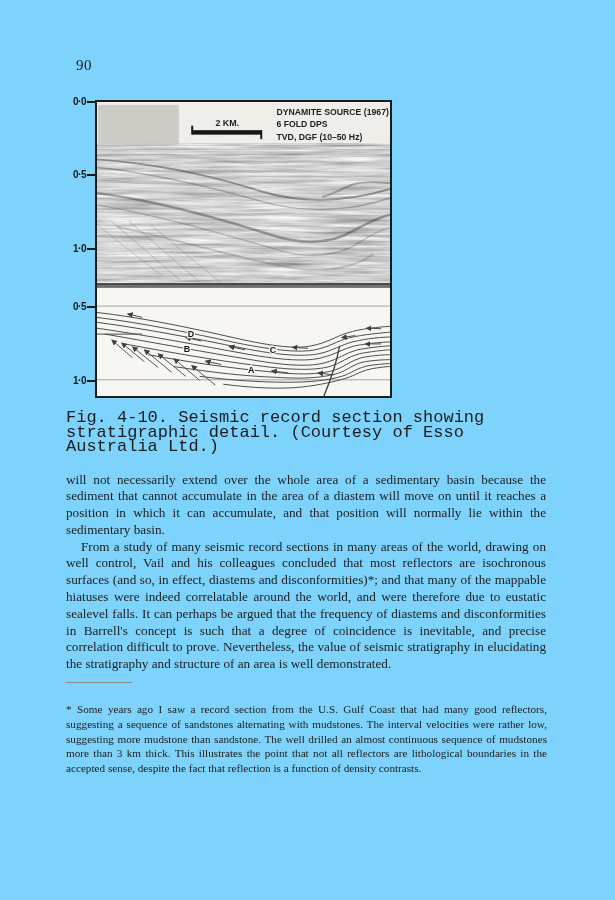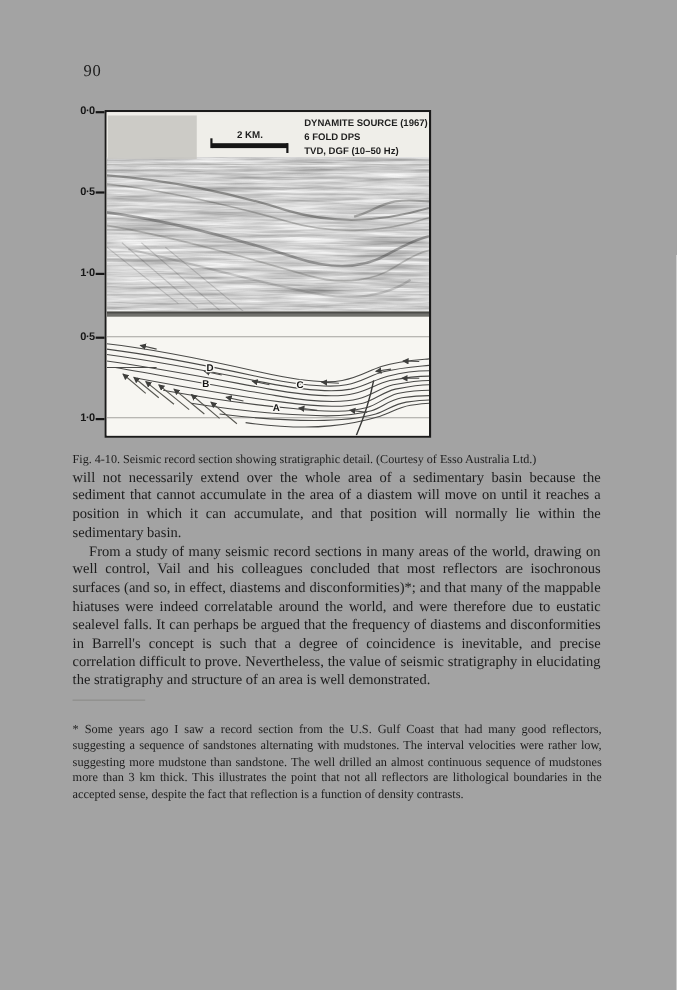"90" .page { background: #a3a3a3 -> #7dd3fc }
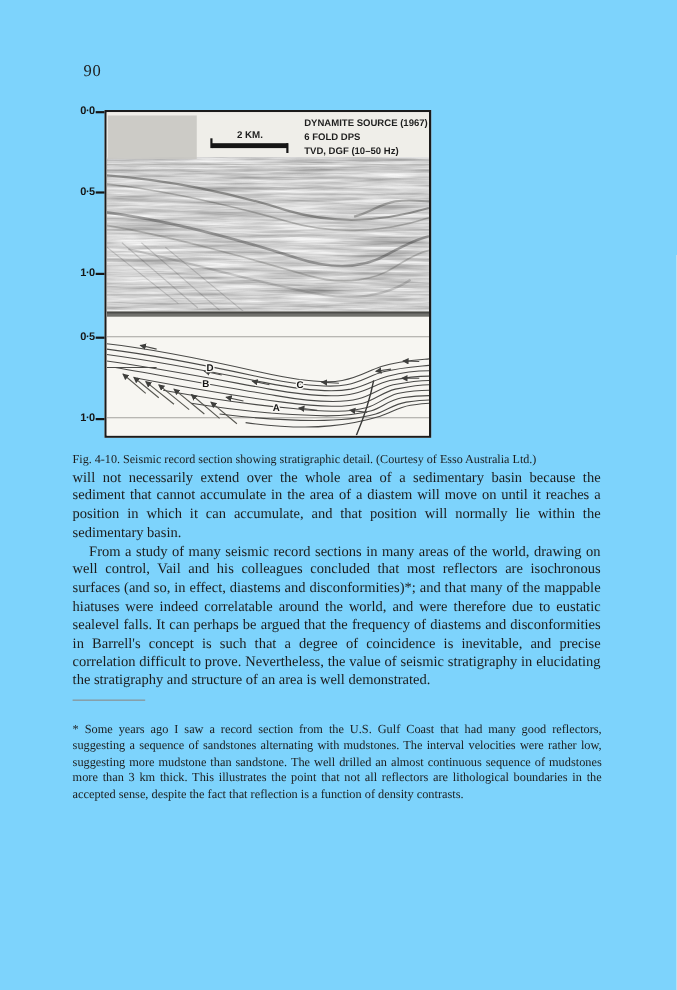"Fig. 4-10. Seismic record section" figcaption { font-family: none -> Liberation Mono, monospace; font-size: 11px -> 17px }
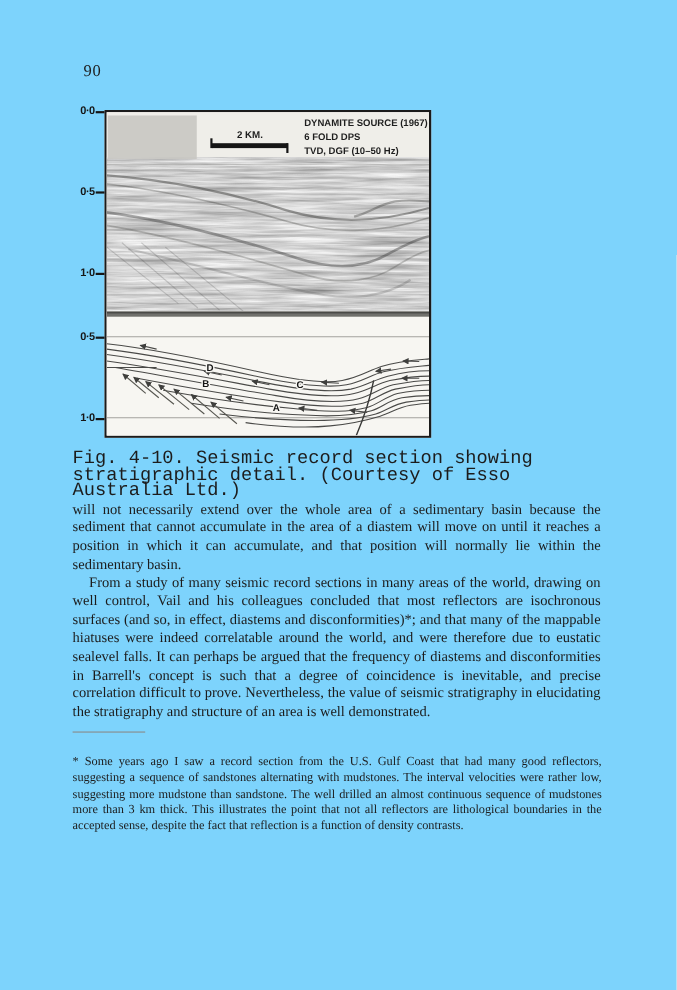"will not necessarily extend over" .body-text { margin-top: none -> 17px }
